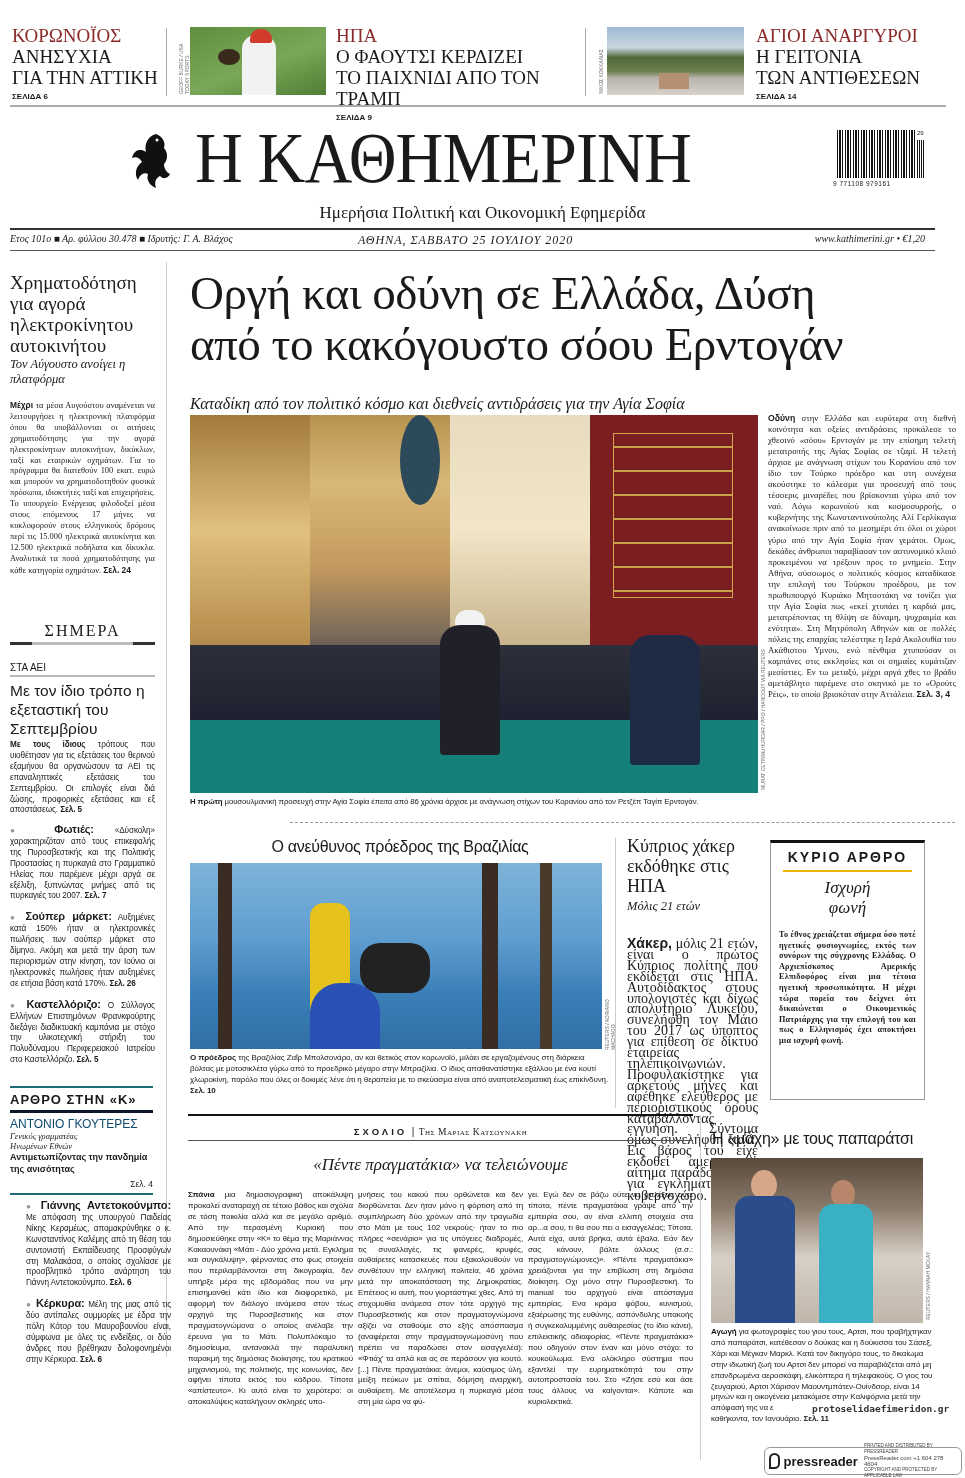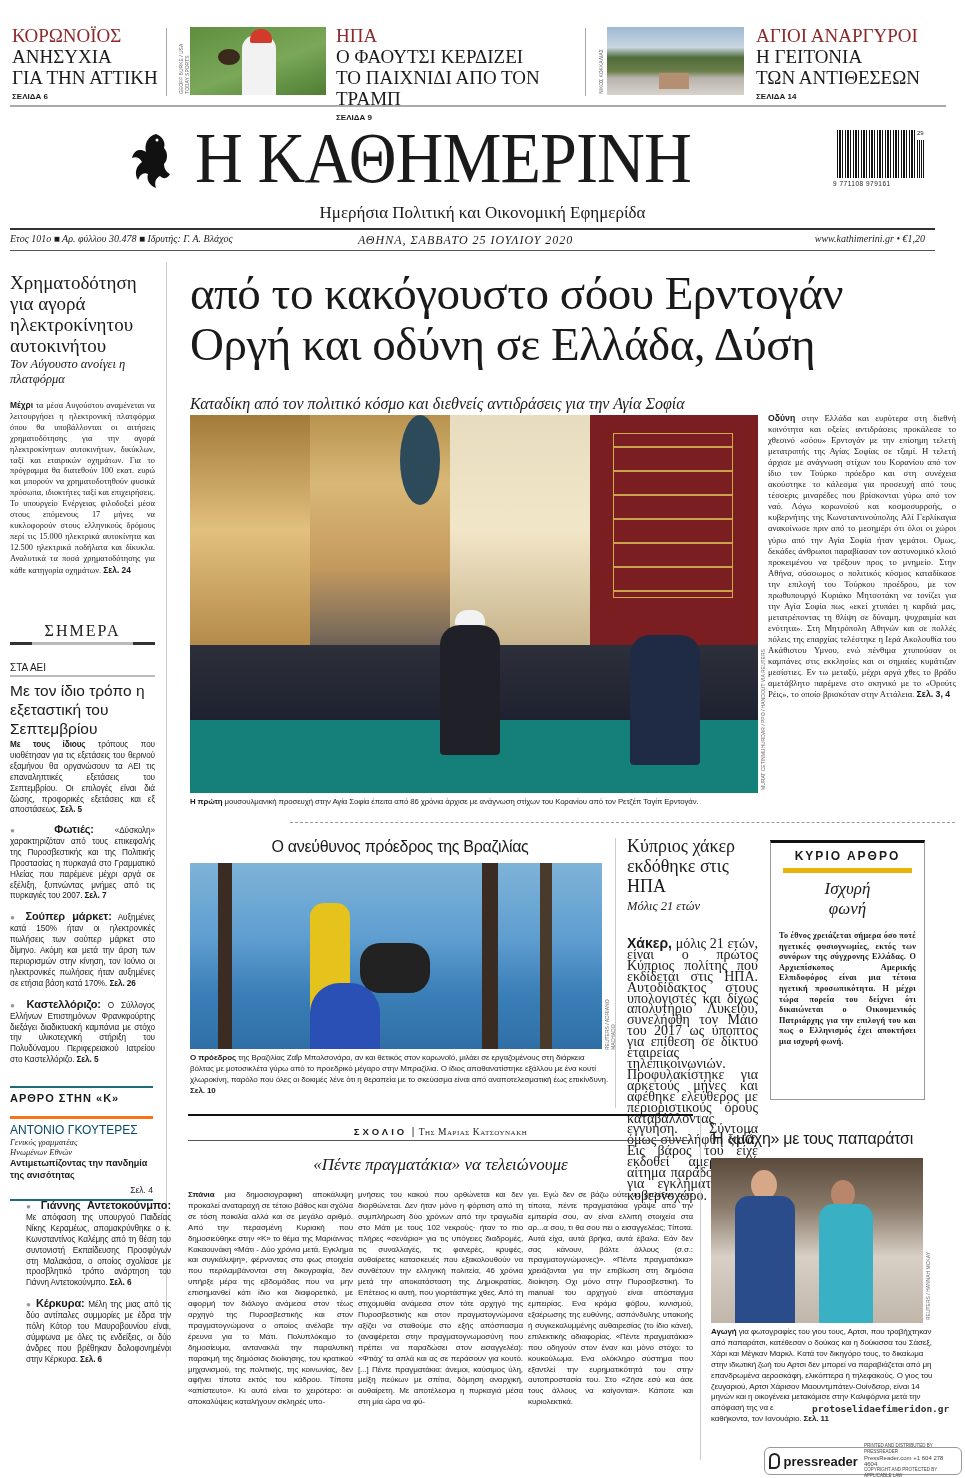"από το κακόγουστο σόου Ερντογάν" div { order: before "Οργή και οδύνη σε Ελλάδα," -> after "Οργή και οδύνη σε Ελλάδα," }
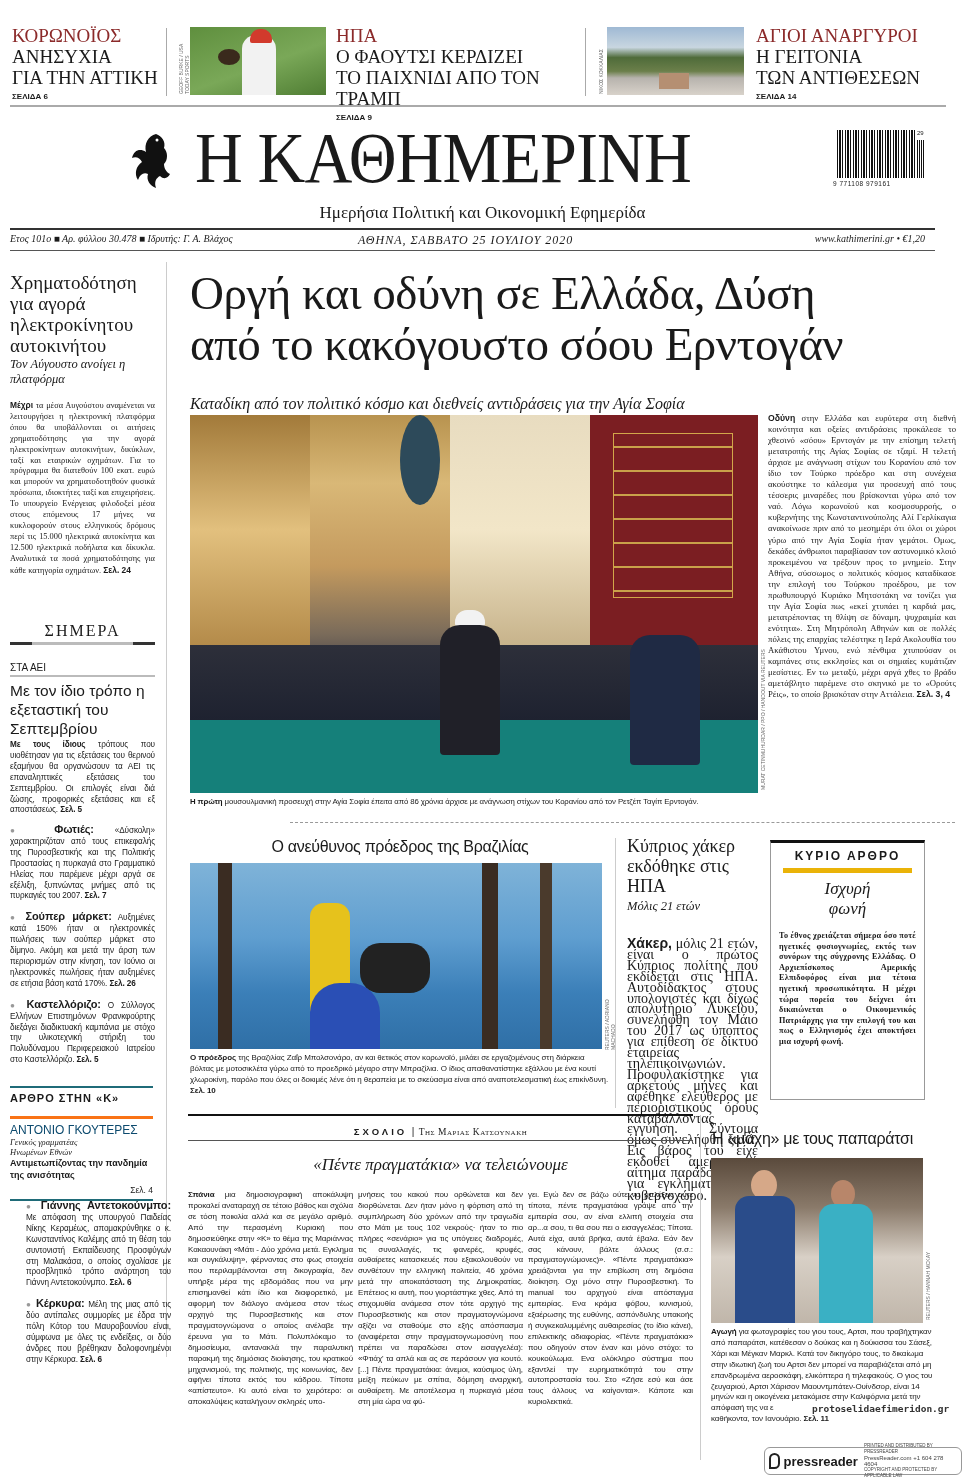"ΚΥΡΙΟ ΑΡΘΡΟ" div.sans { border-bottom: 5px solid #eab308 -> 2px solid #eab308; font-size: 12px -> 14px }
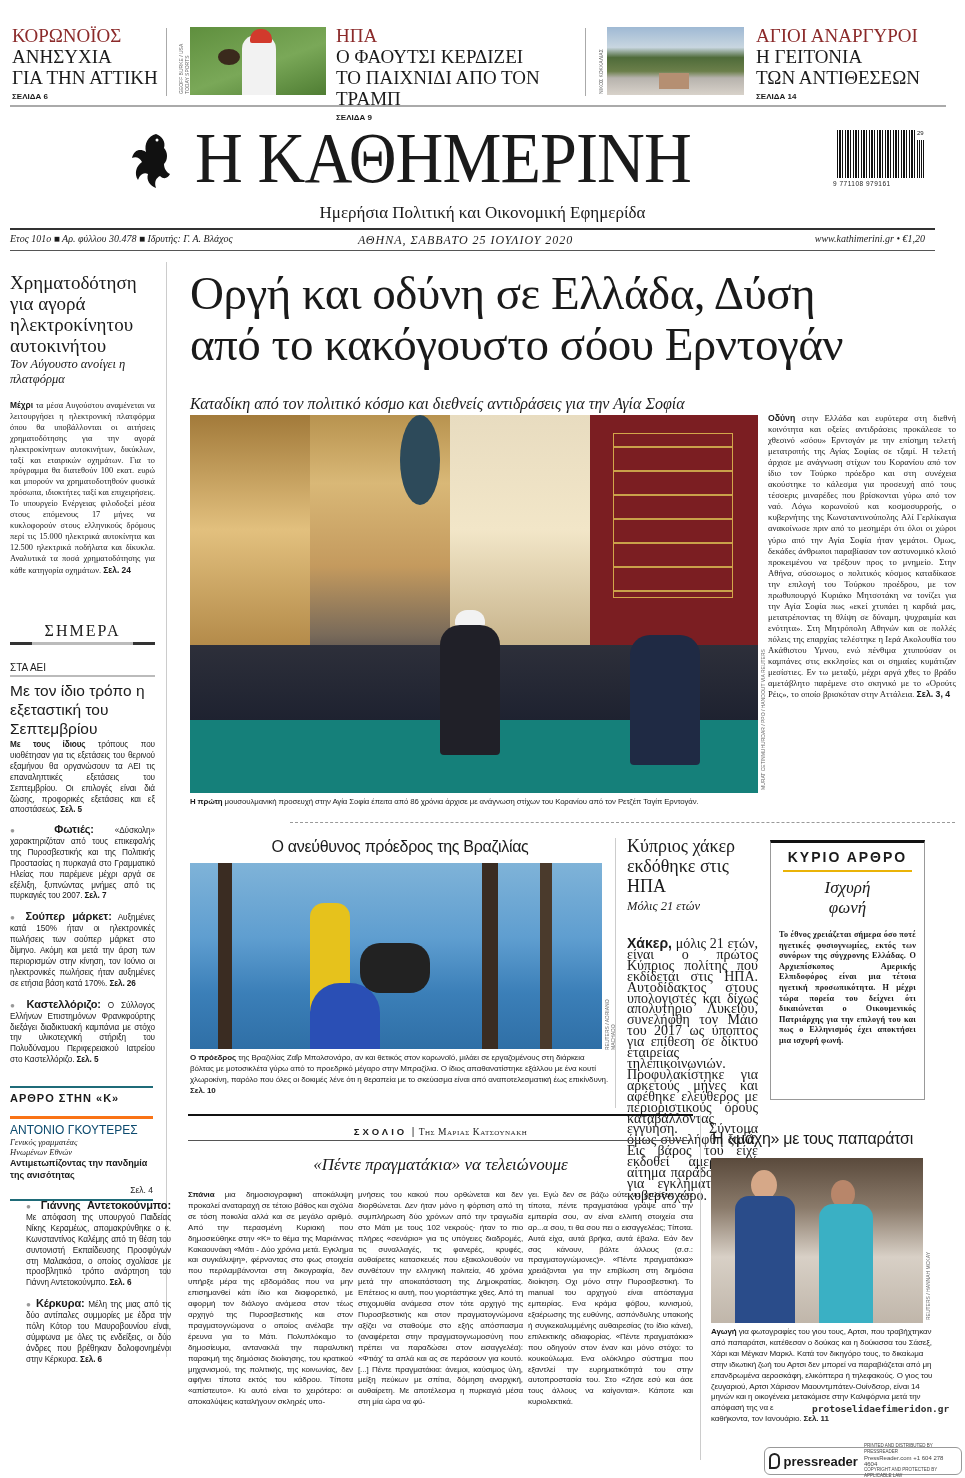"ΑΡΘΡΟ ΣΤΗΝ «Κ»" div.sans { border-bottom: 3px solid #f97316 -> 3px solid #0f172a; font-size: 11px -> 13px; padding-bottom: 12px -> 3px }
